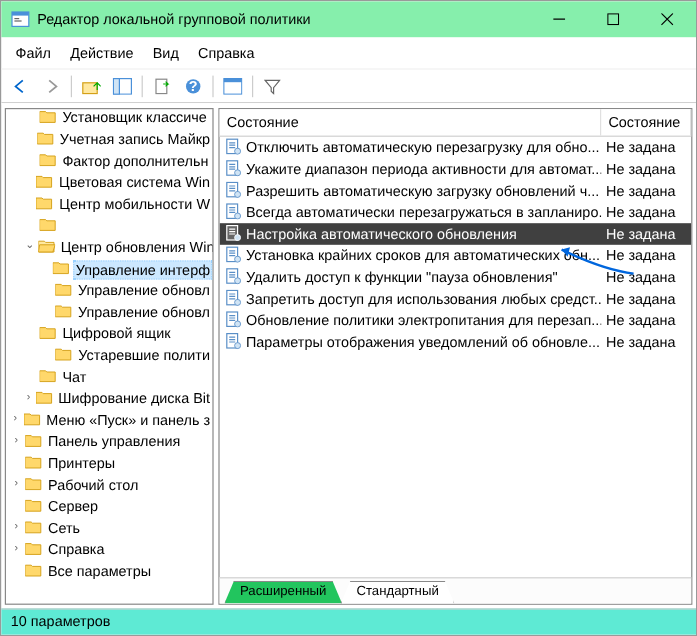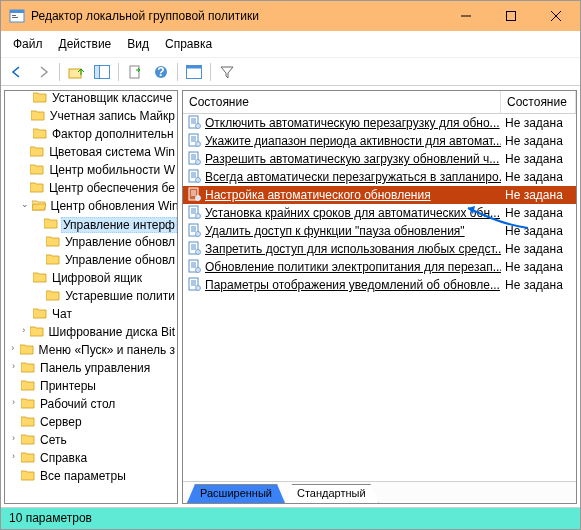"Редактор локальной групповой политики" .titlebar { background: #fdba74 -> #86efac }
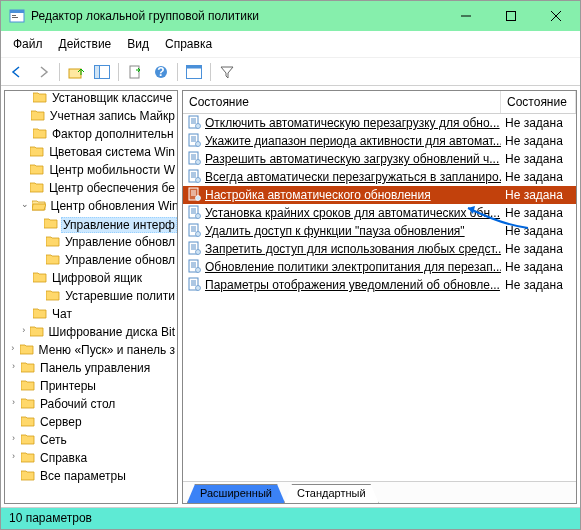"Отключить автоматическую перезагрузку" .row .c1 { text-decoration: underline -> none }
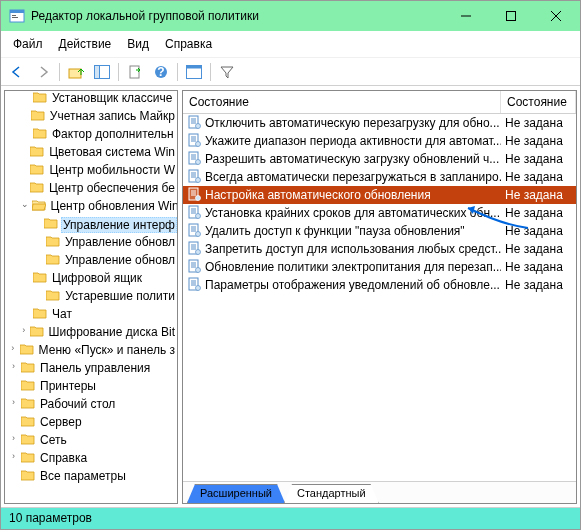"Центр обеспечения бе" span.label { html: <span>Центр обеспечения бе</span> -> none }
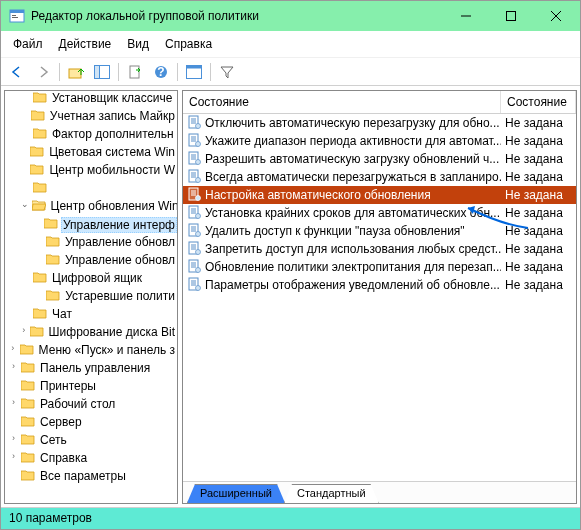"Настройка автоматического обновления" .row.selected { background: #c2410c -> #404040 }
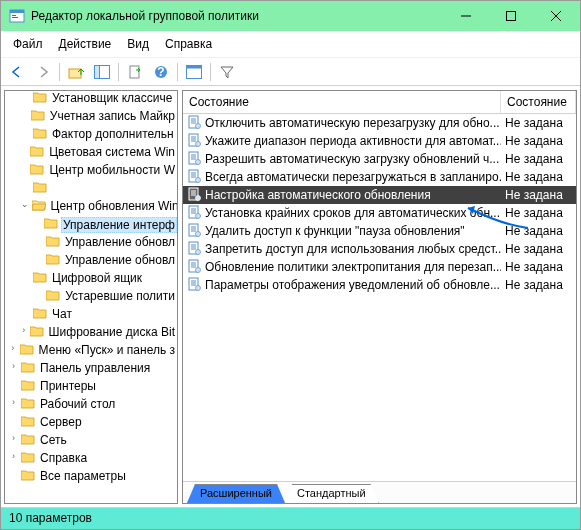"Расширенный" .tab { background: #3b82f6 -> #22c55e }
